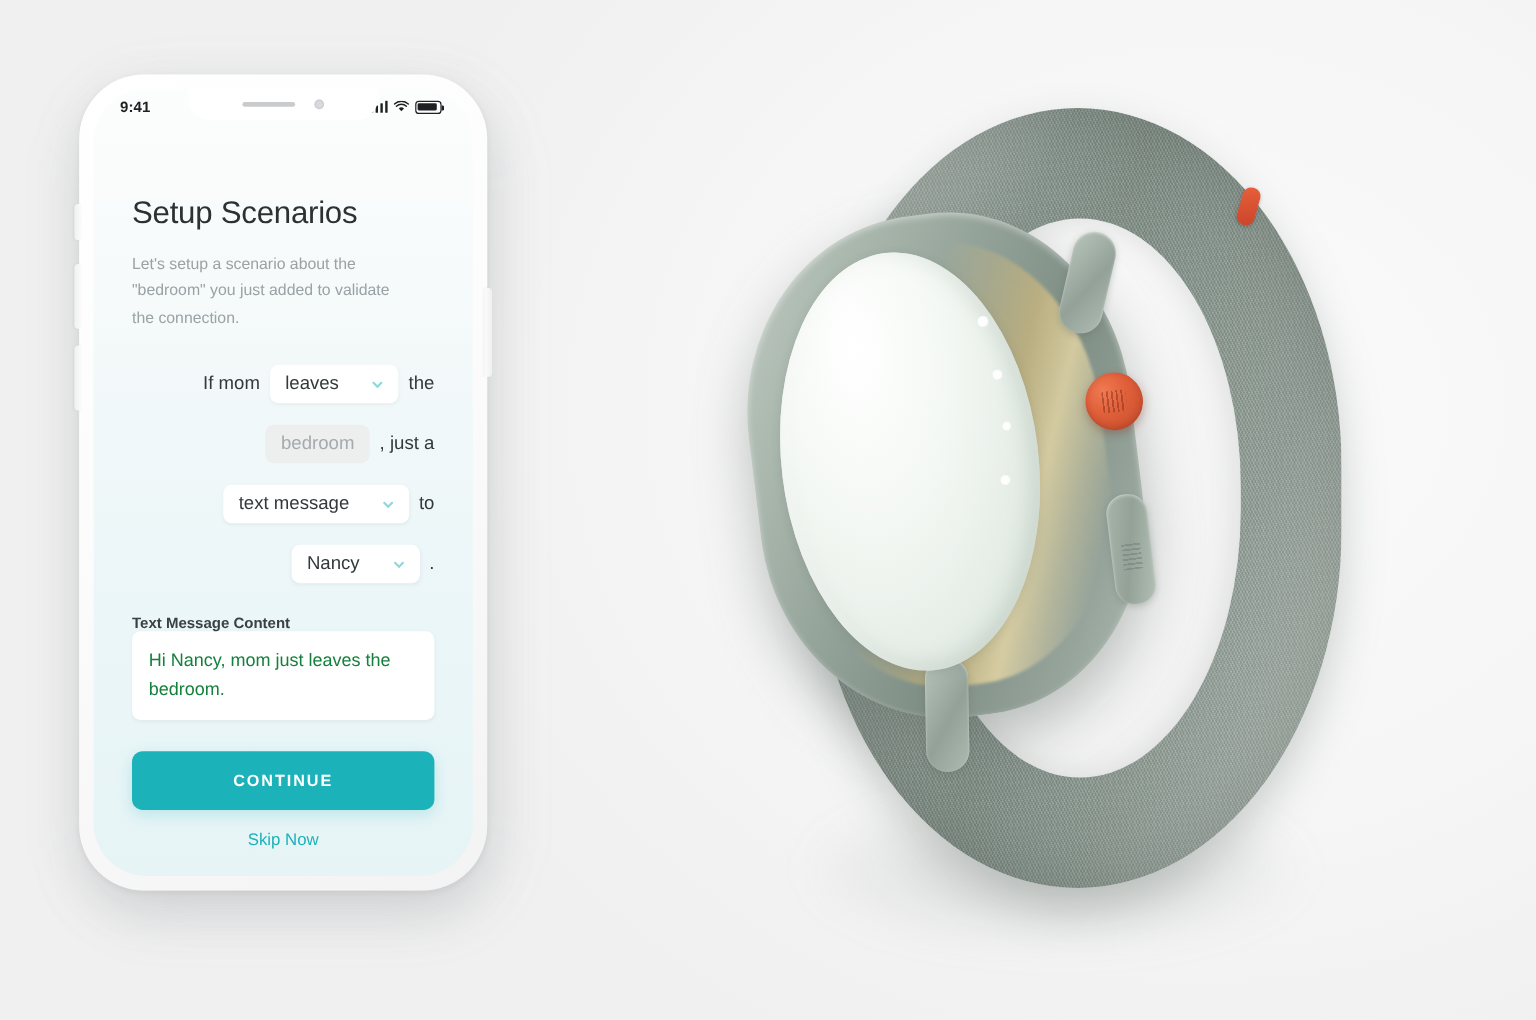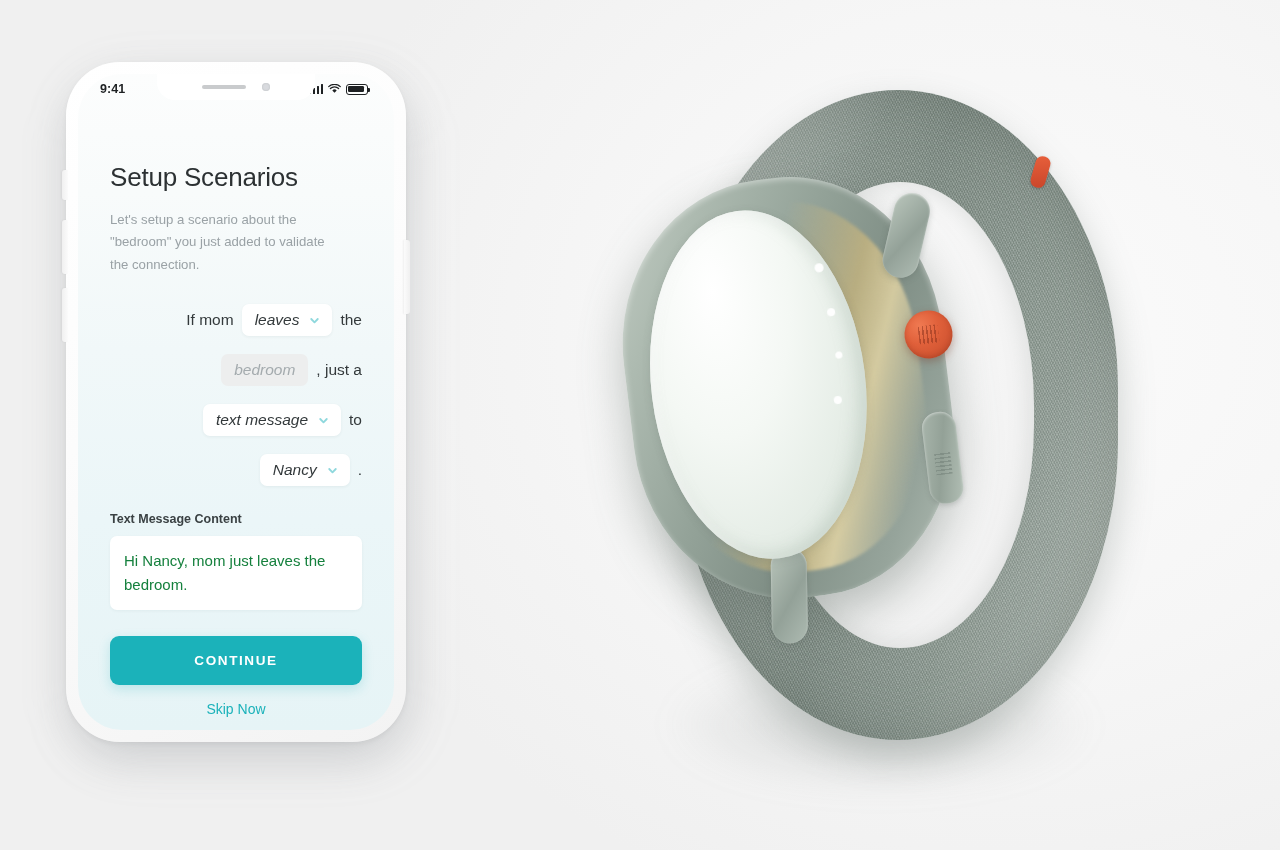"leaves" .pill { font-style: italic -> none; gap: 9px -> 26px }
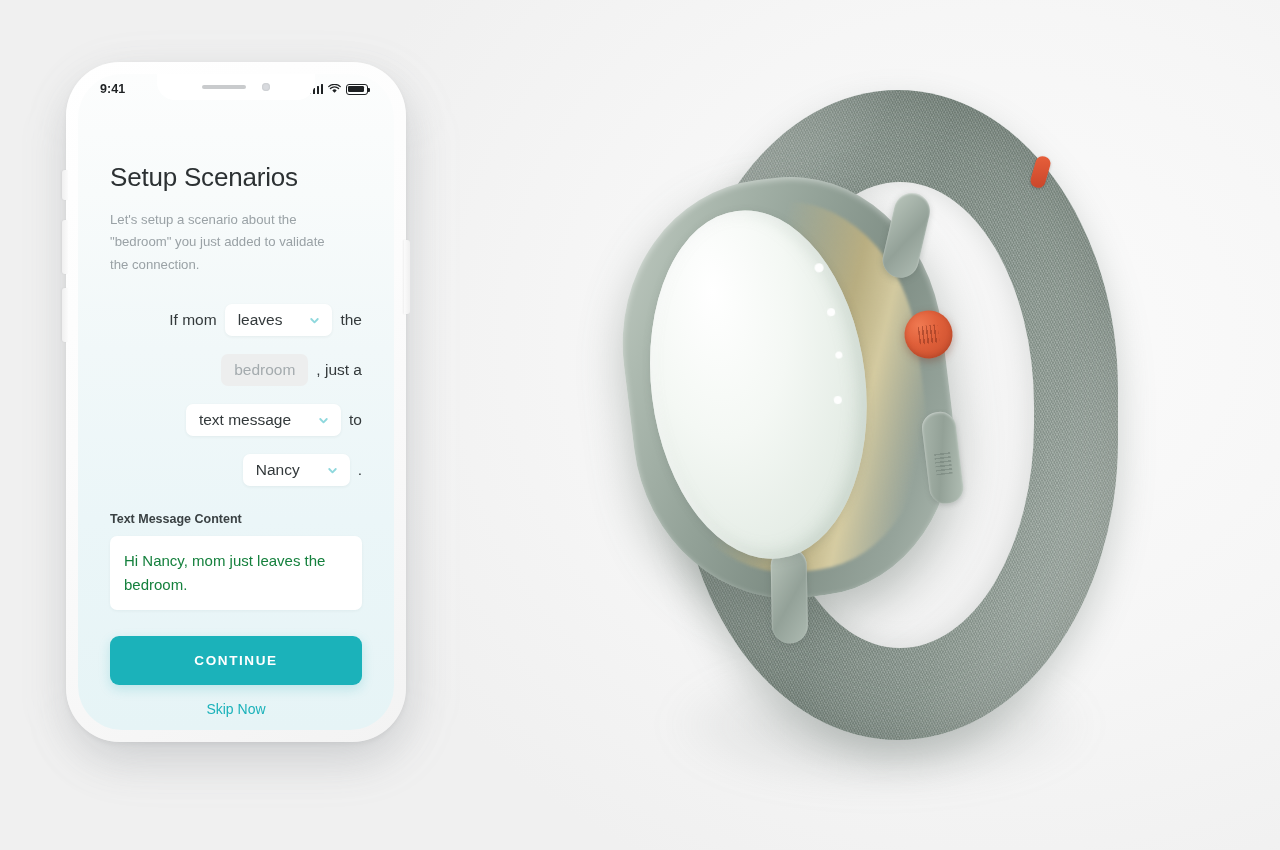"Text Message Content" .field-label { margin-bottom: 10px -> none }
